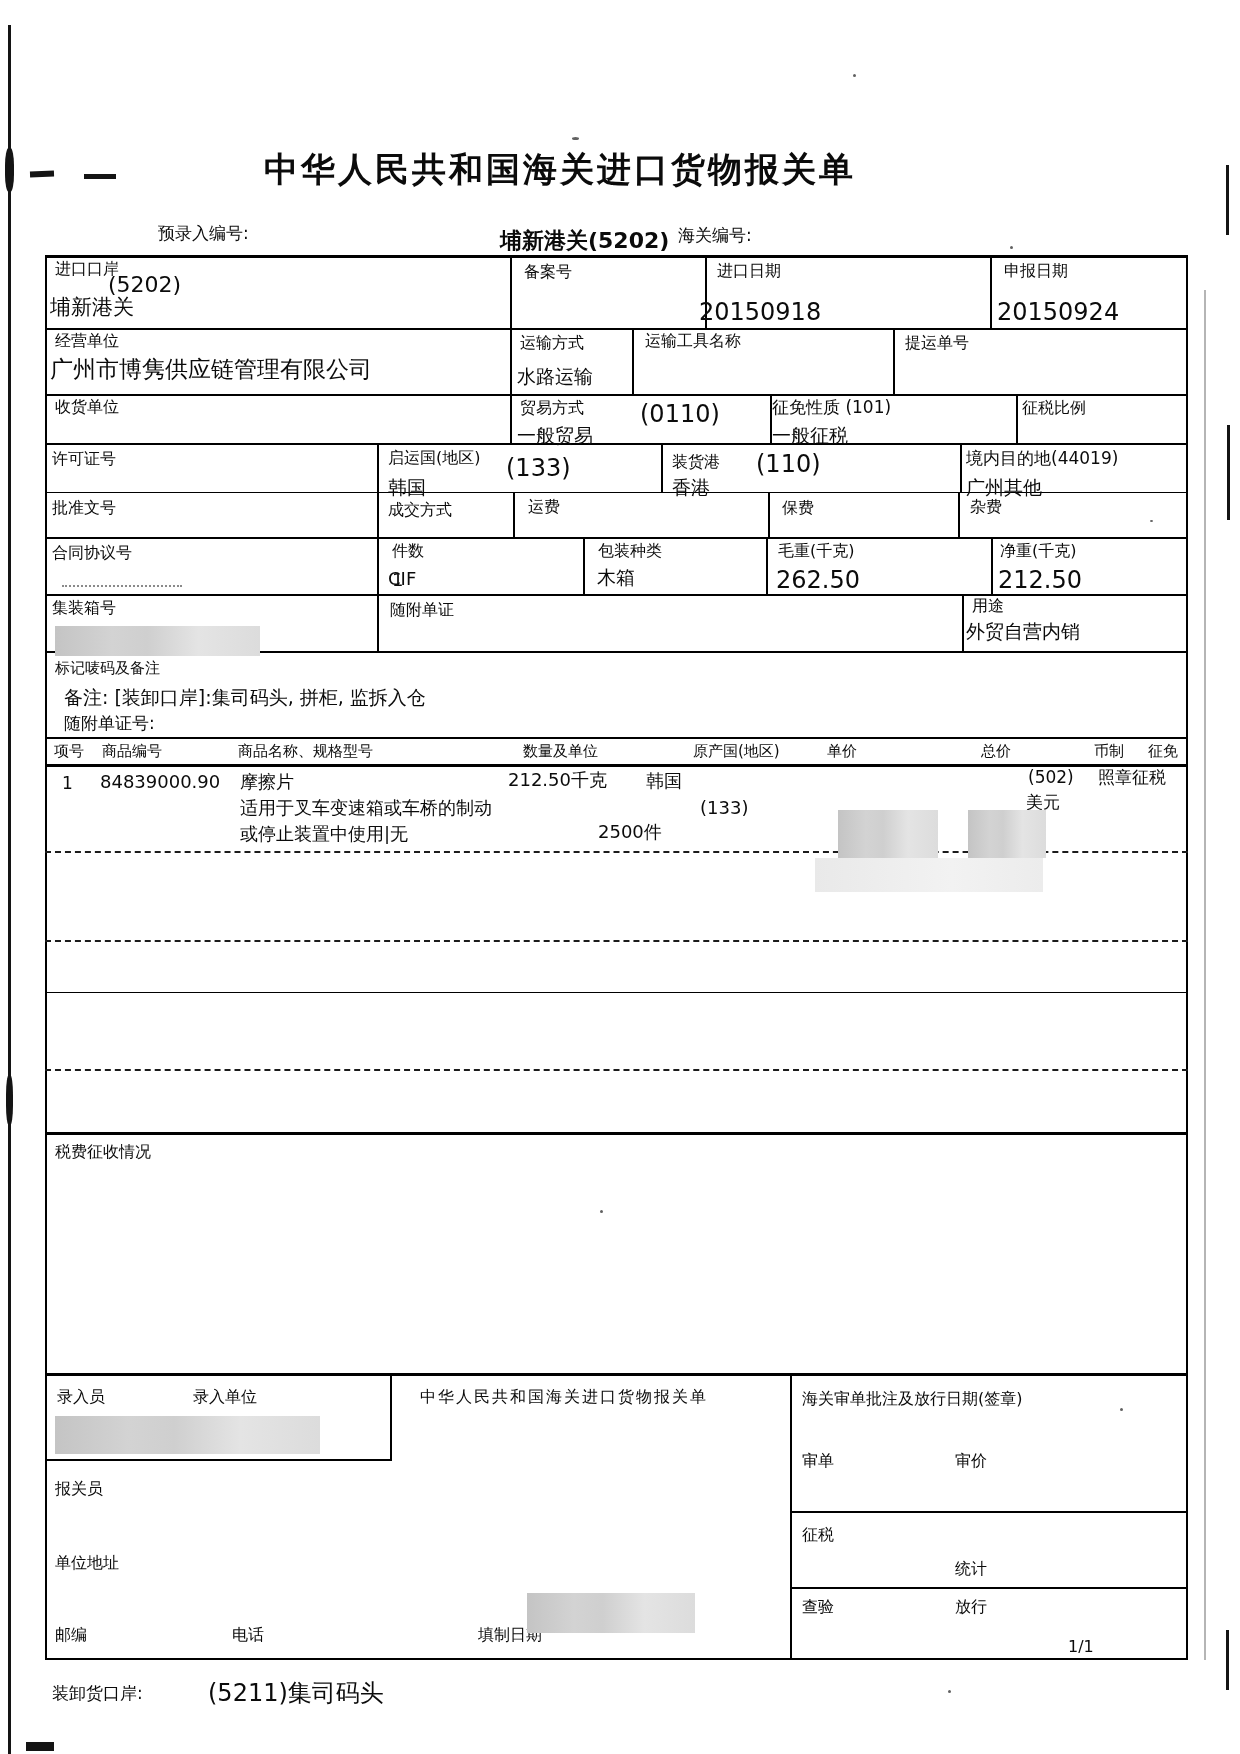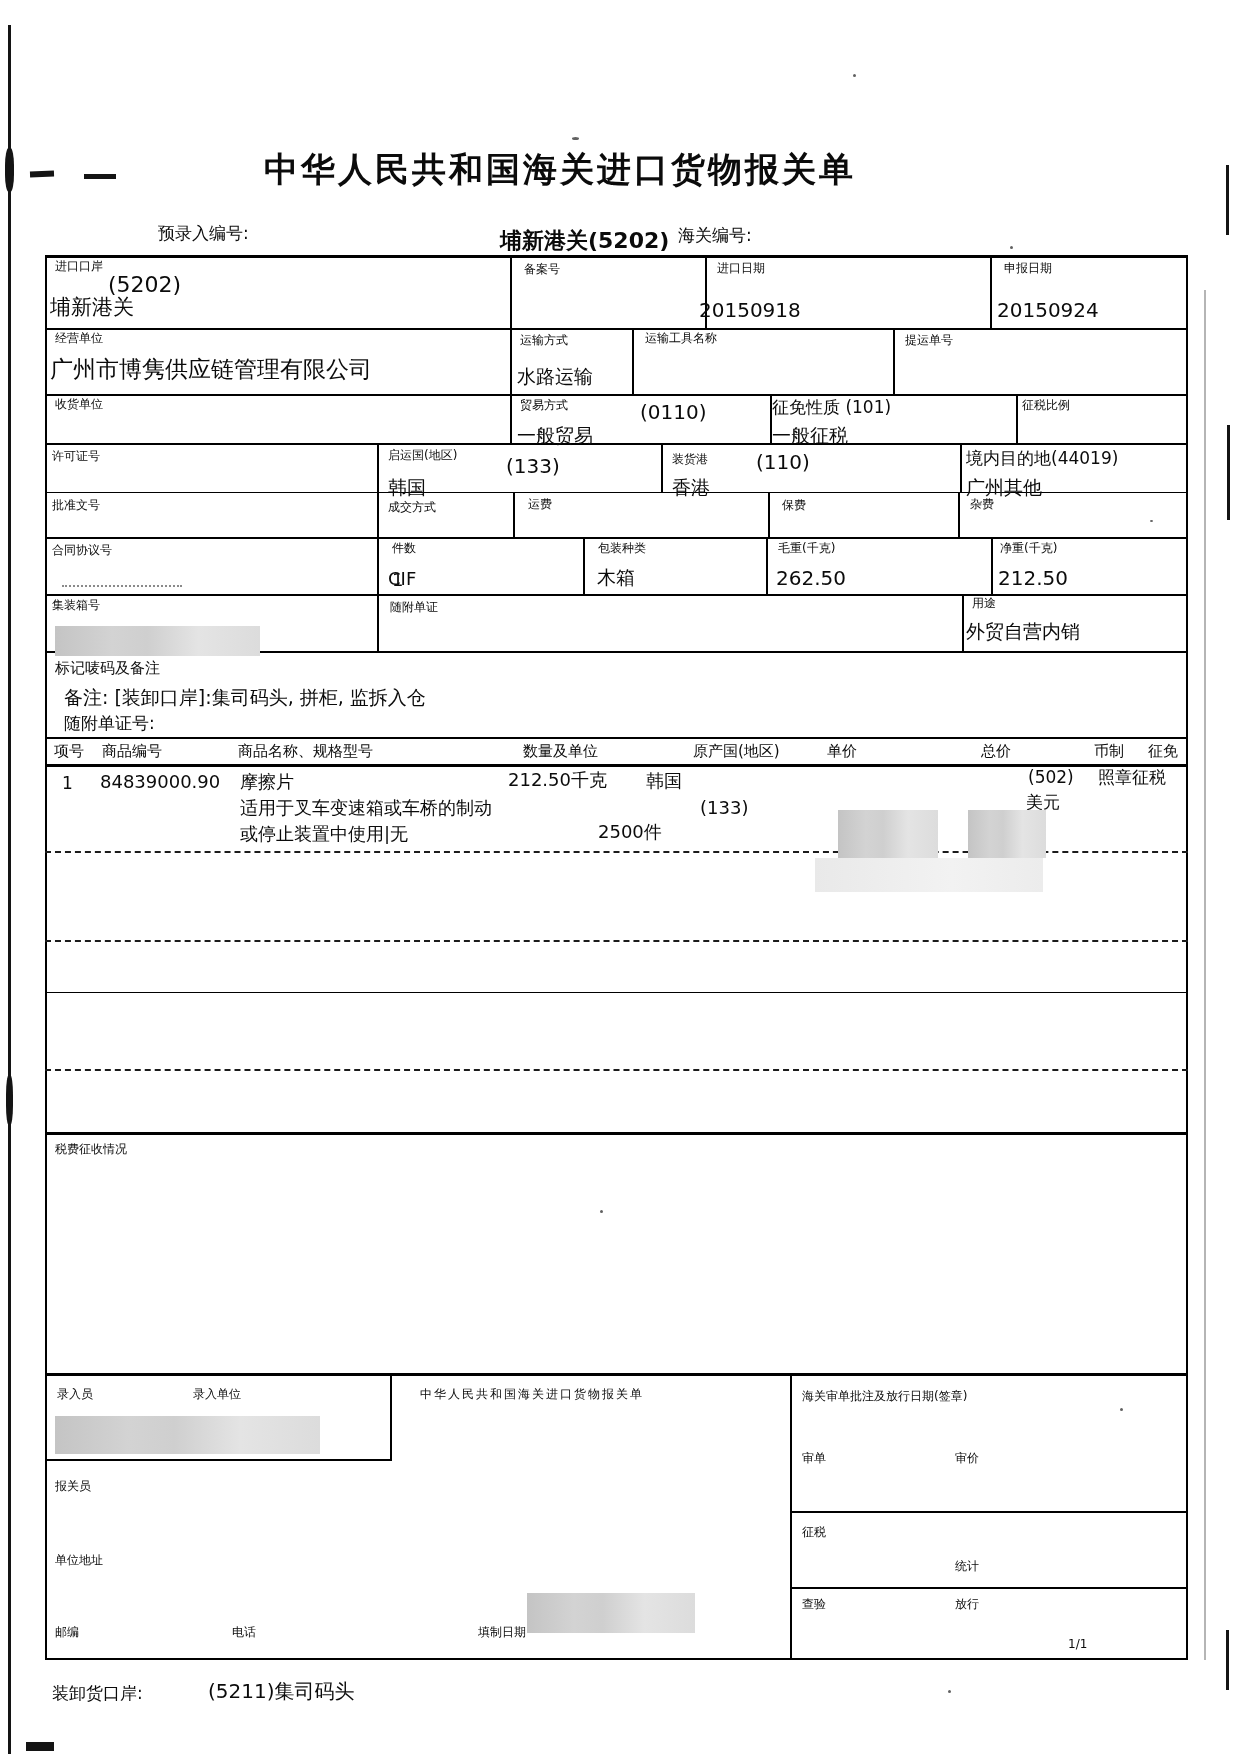"进口口岸" .t16 { font-size: 12px -> 16px }
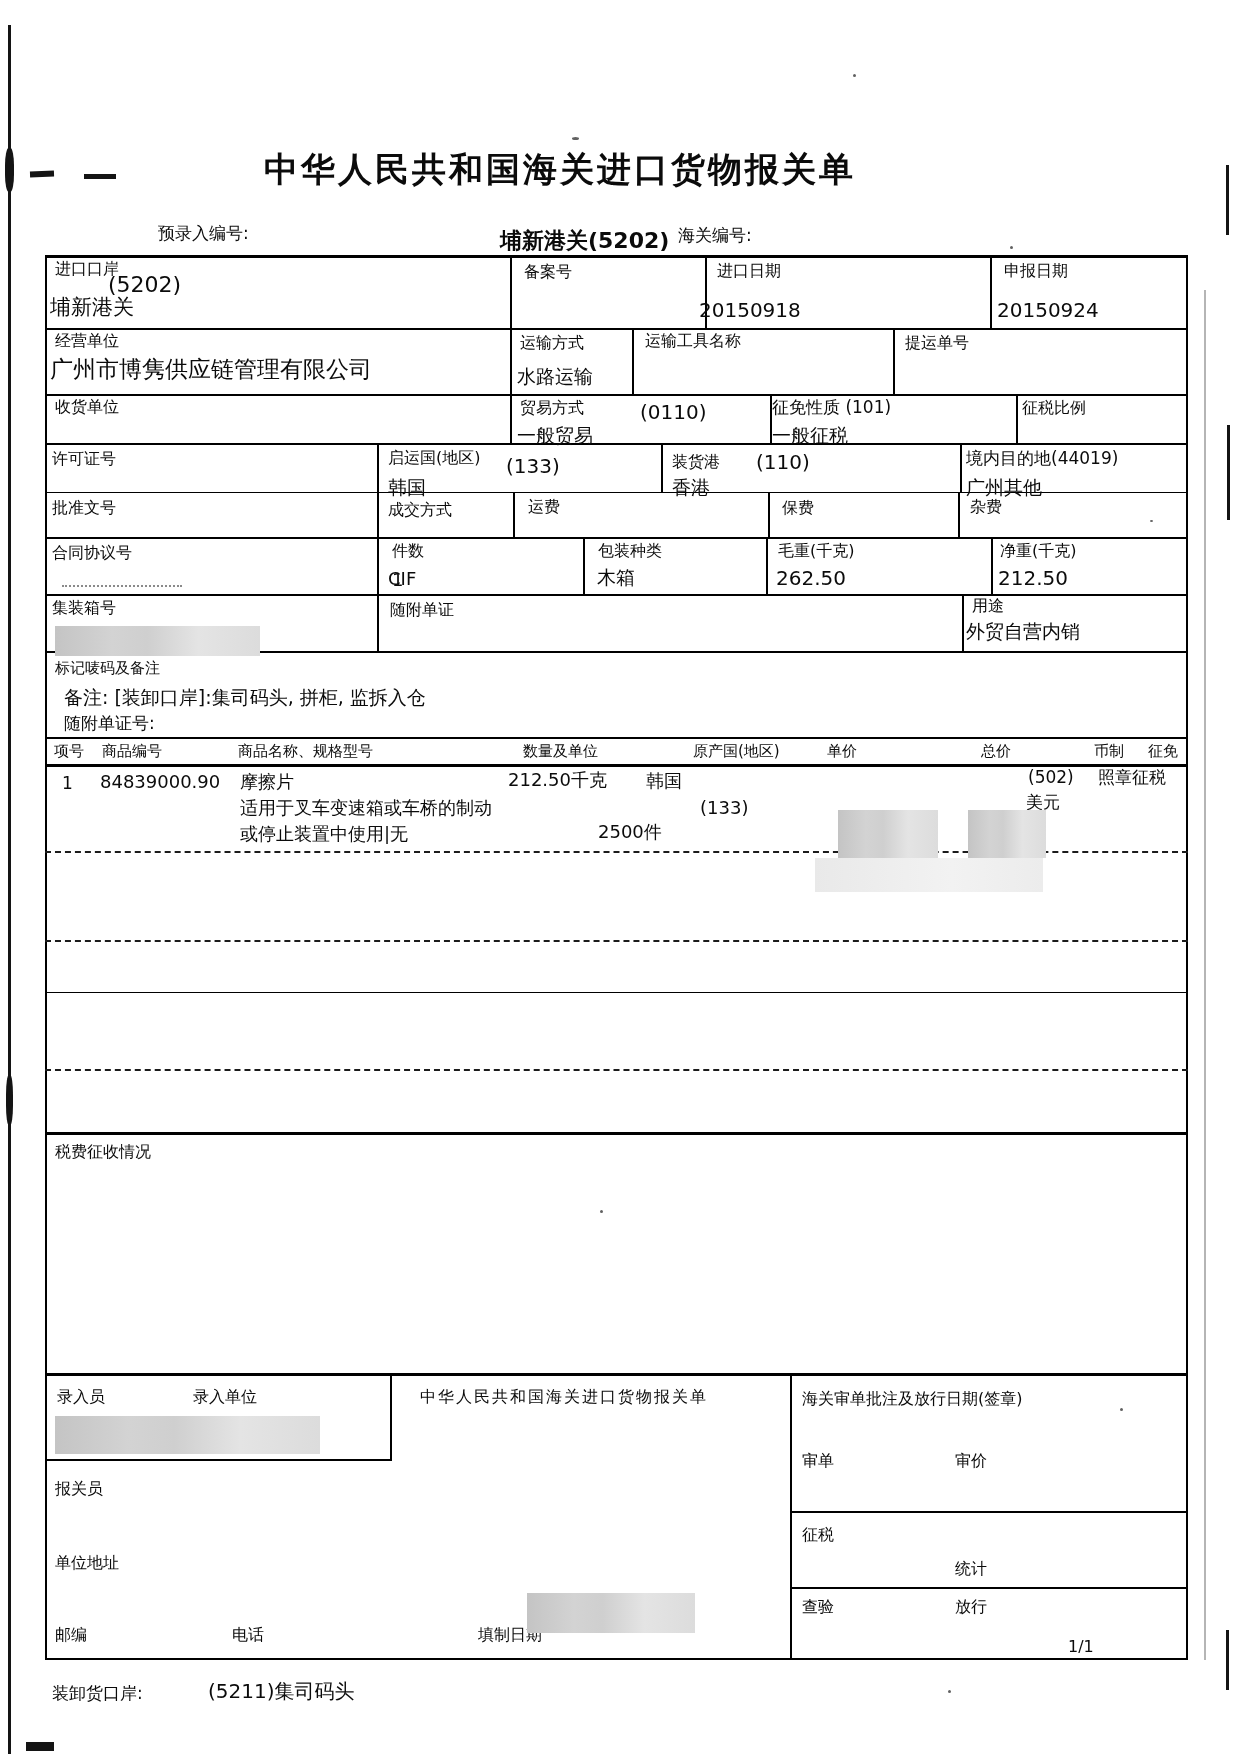"20150918" .t20 { font-size: 20px -> 24px }
